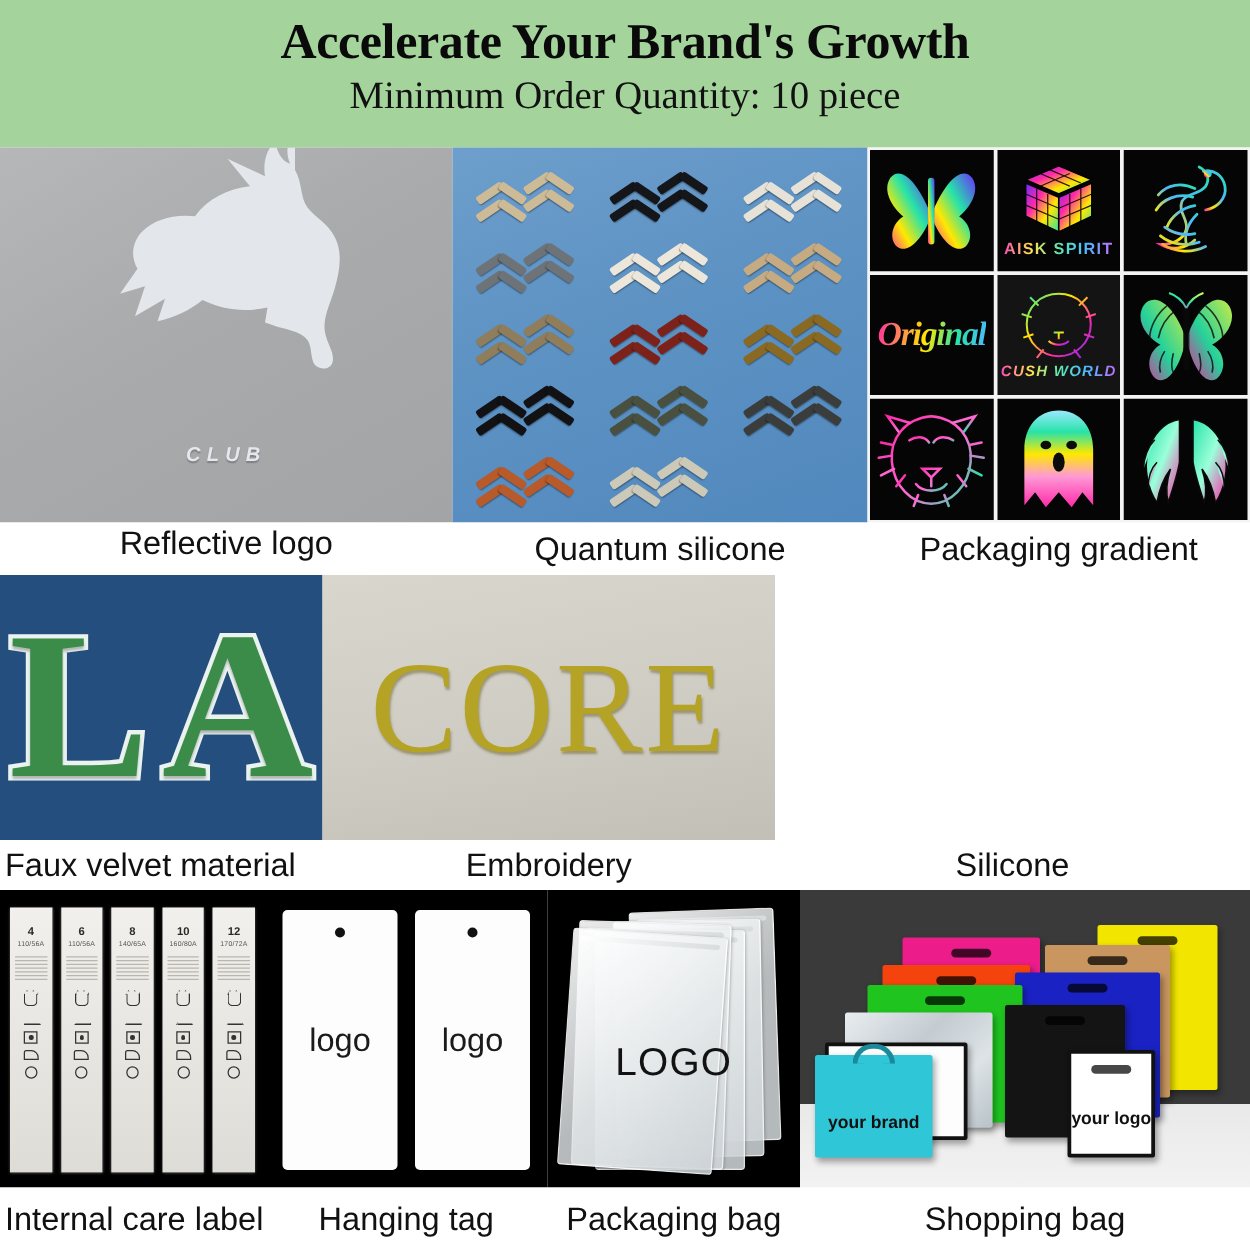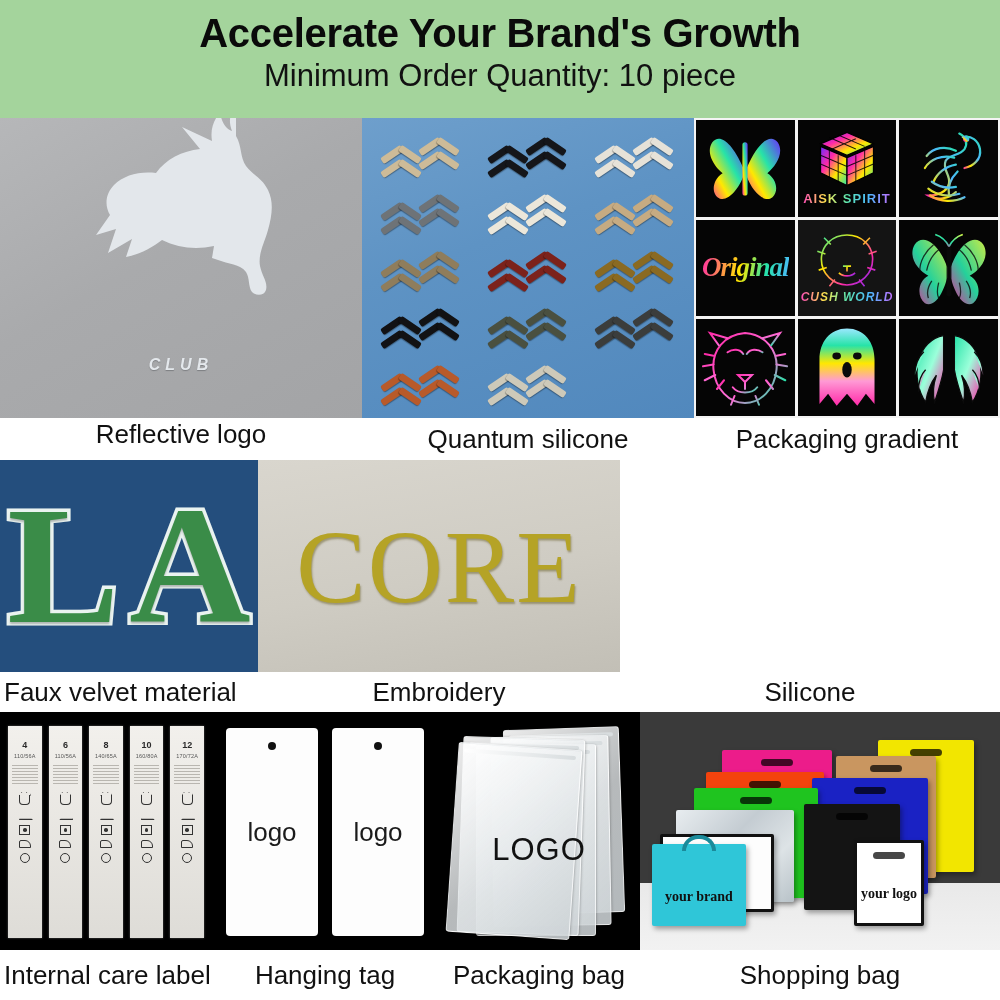"Accelerate Your Brand's Growth" .header { font-family: none -> Liberation Serif, serif }
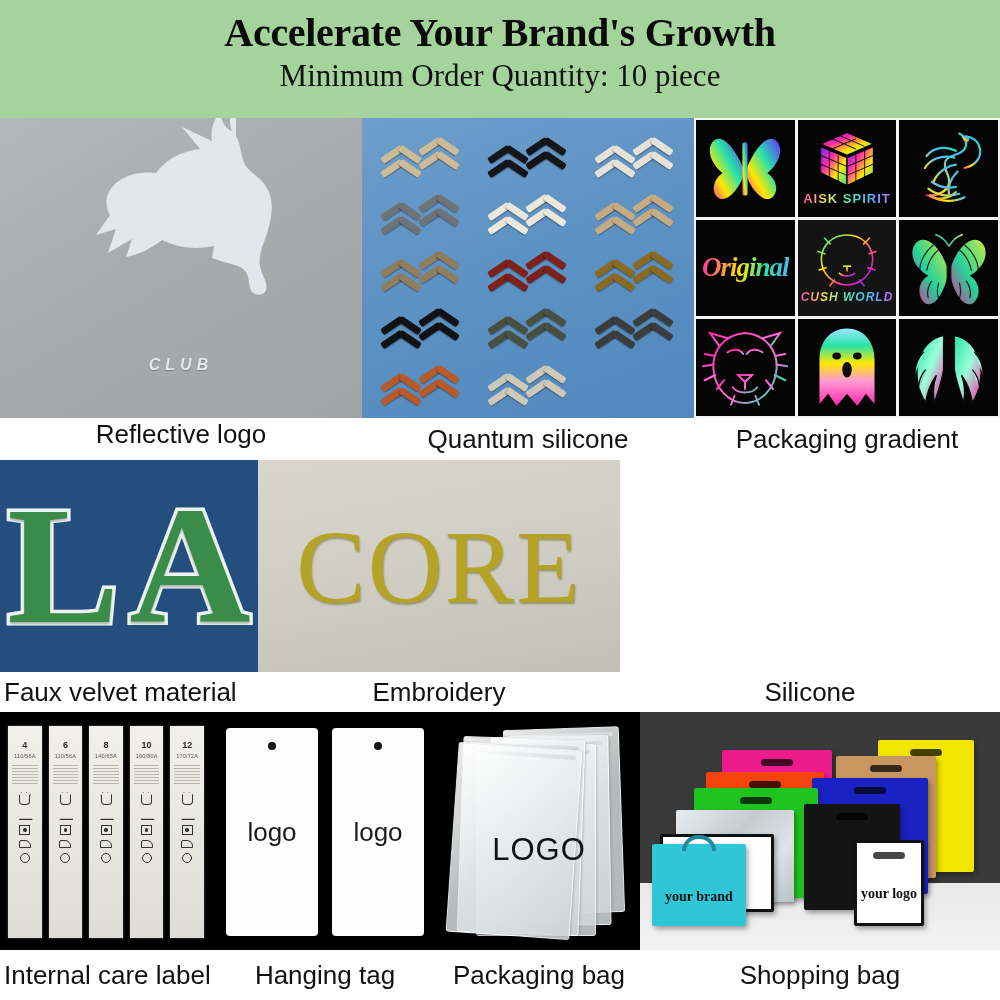"your brand" .sbag { font-family: Liberation Serif, serif -> none }
